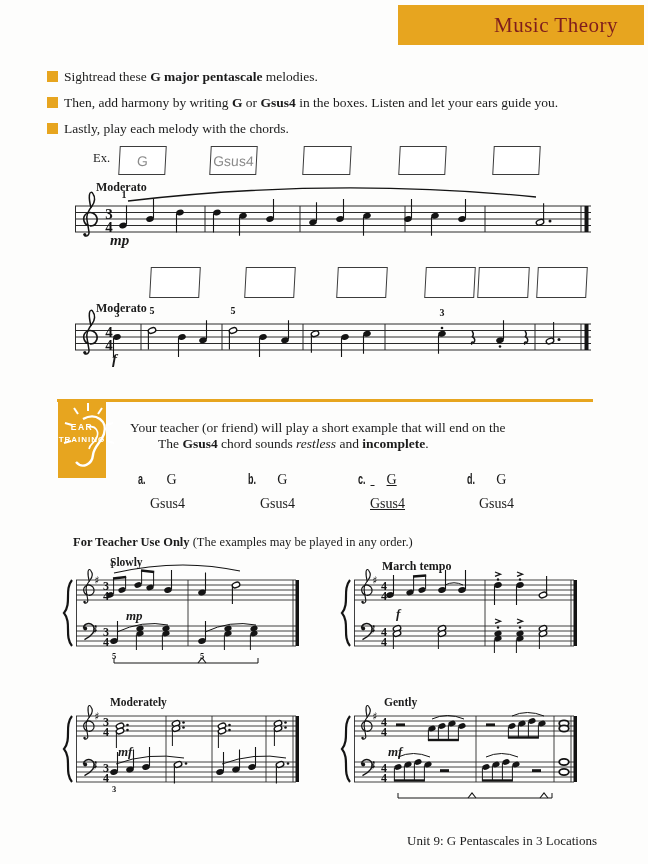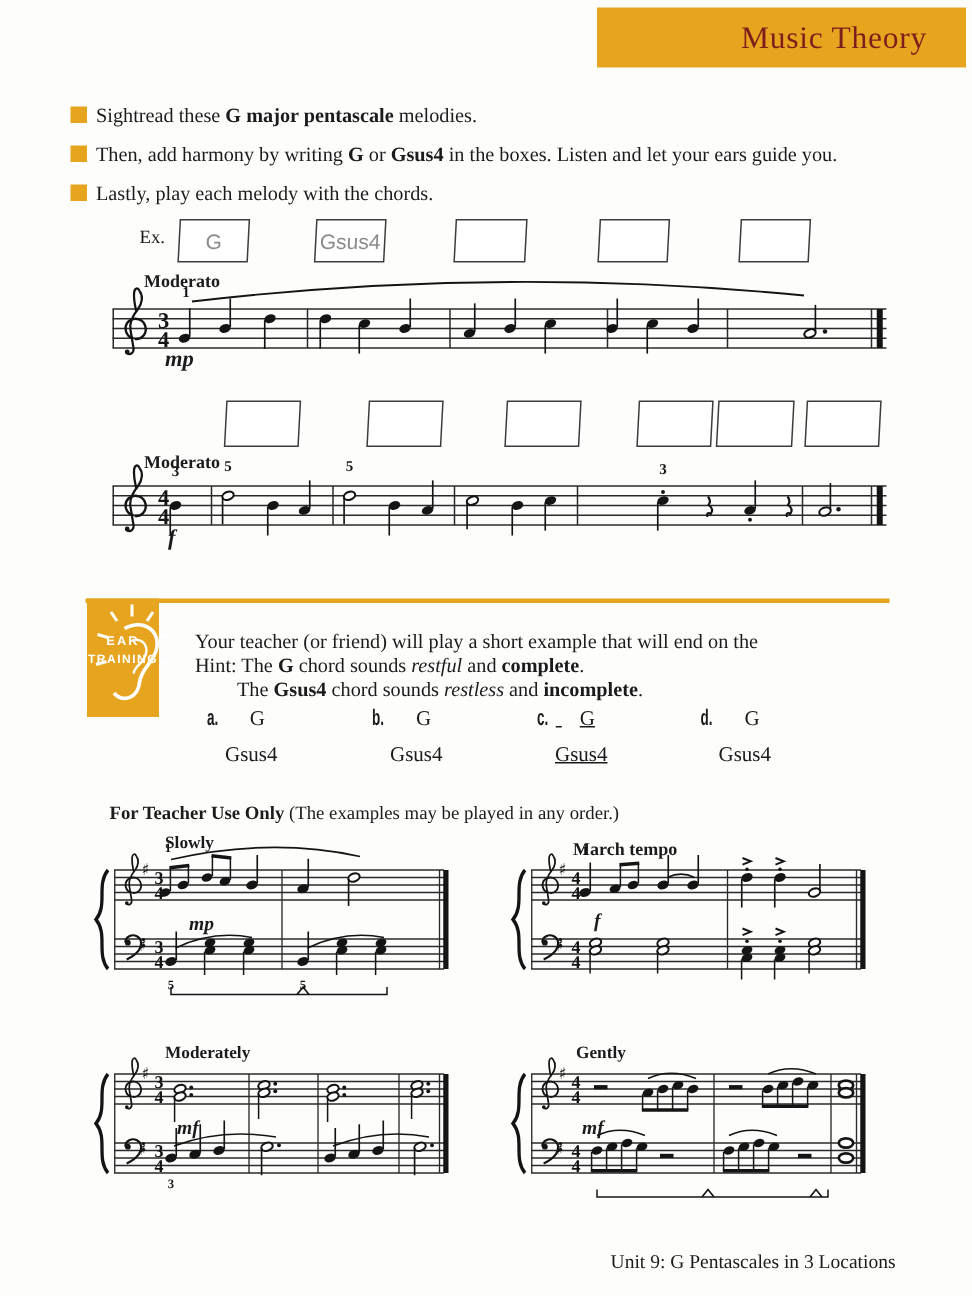"Hint: The G chord sounds" div.eartx { html: <div><span>Hint: The </span><span>G</span><span> chord sounds </span><span>restful</span><span> and </span><span>complete</span><span>.</span></div> -> none }
